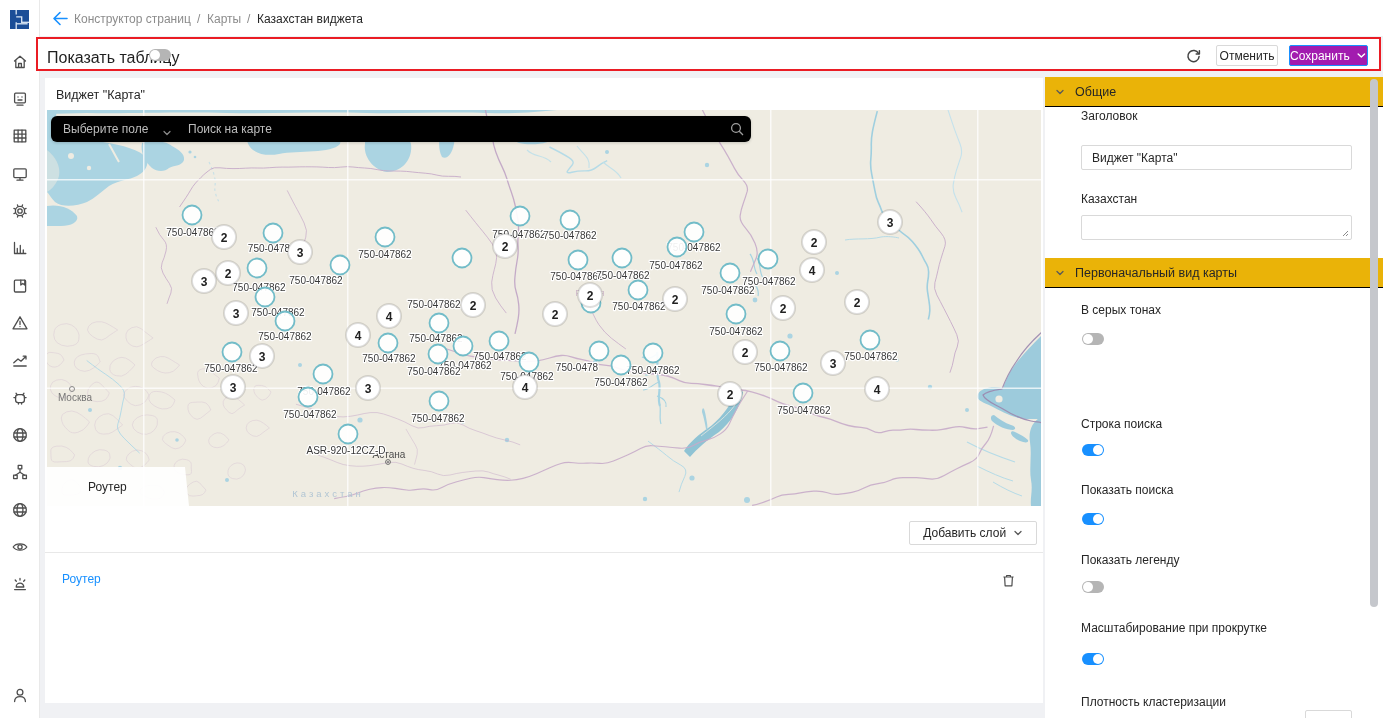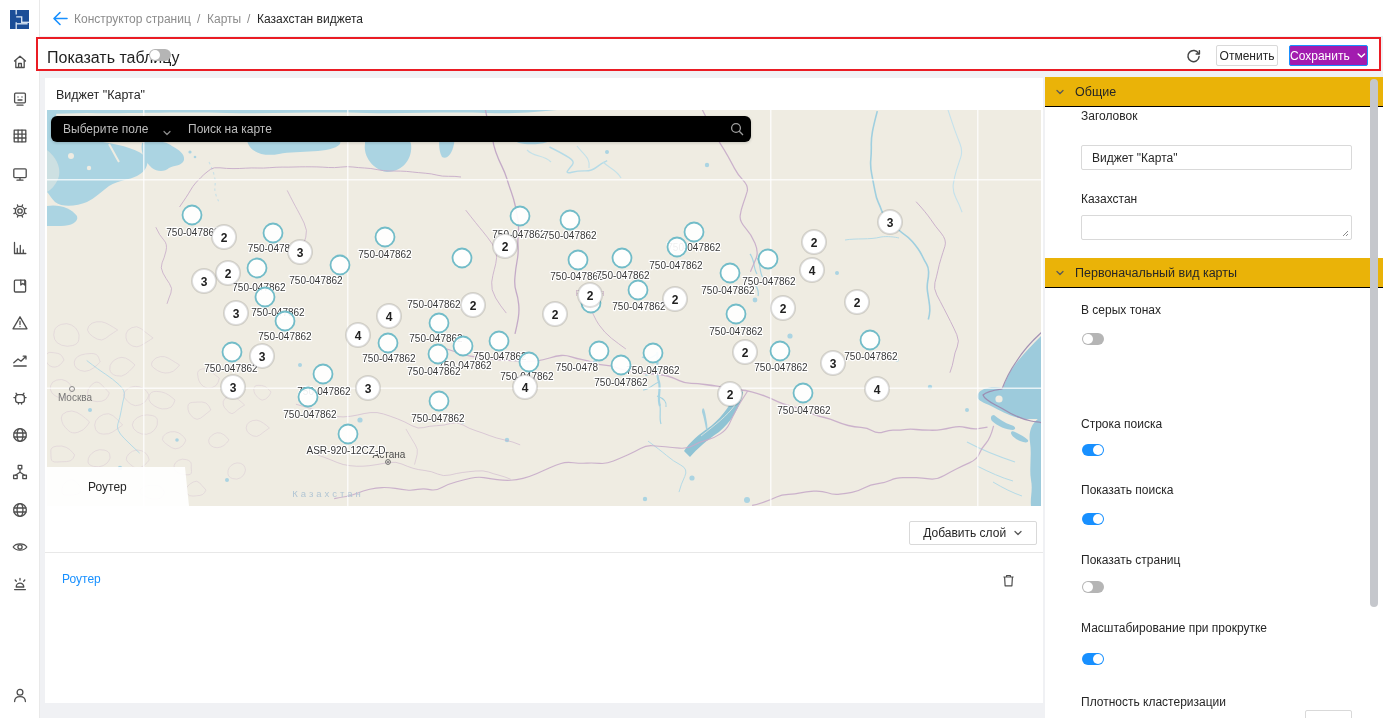"Показать страниц" span.lbl { text: страниц -> легенду }
